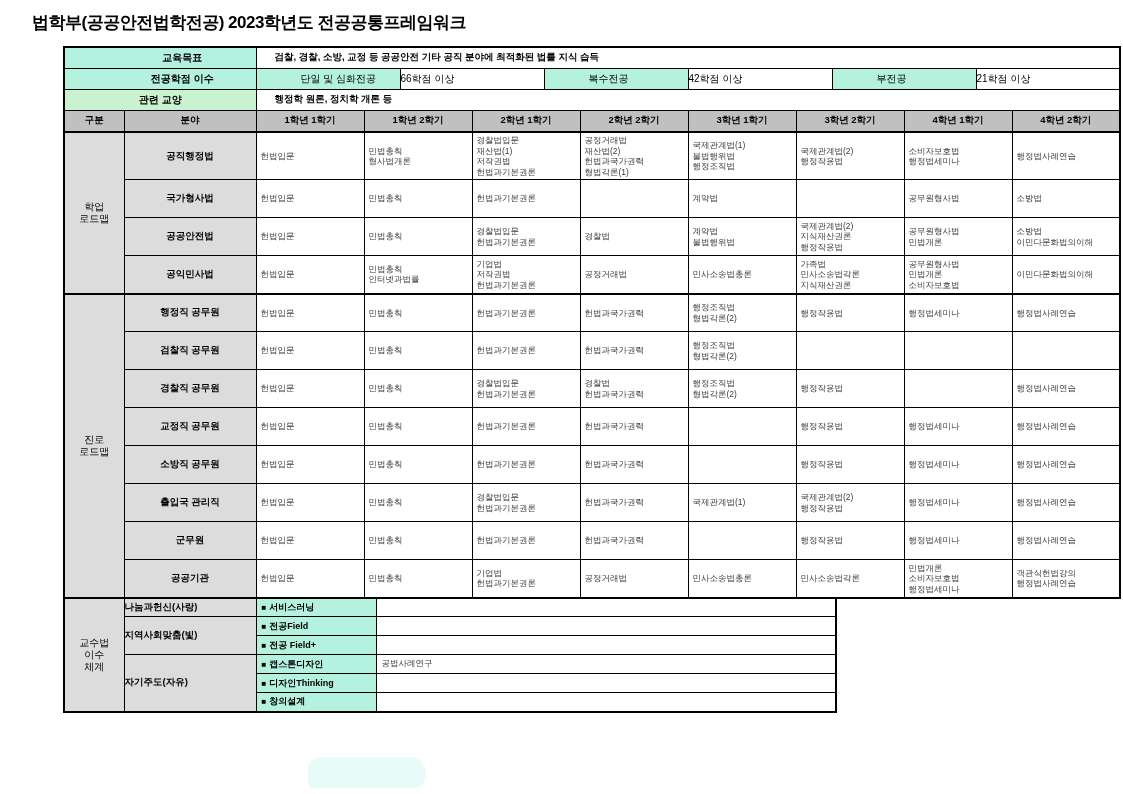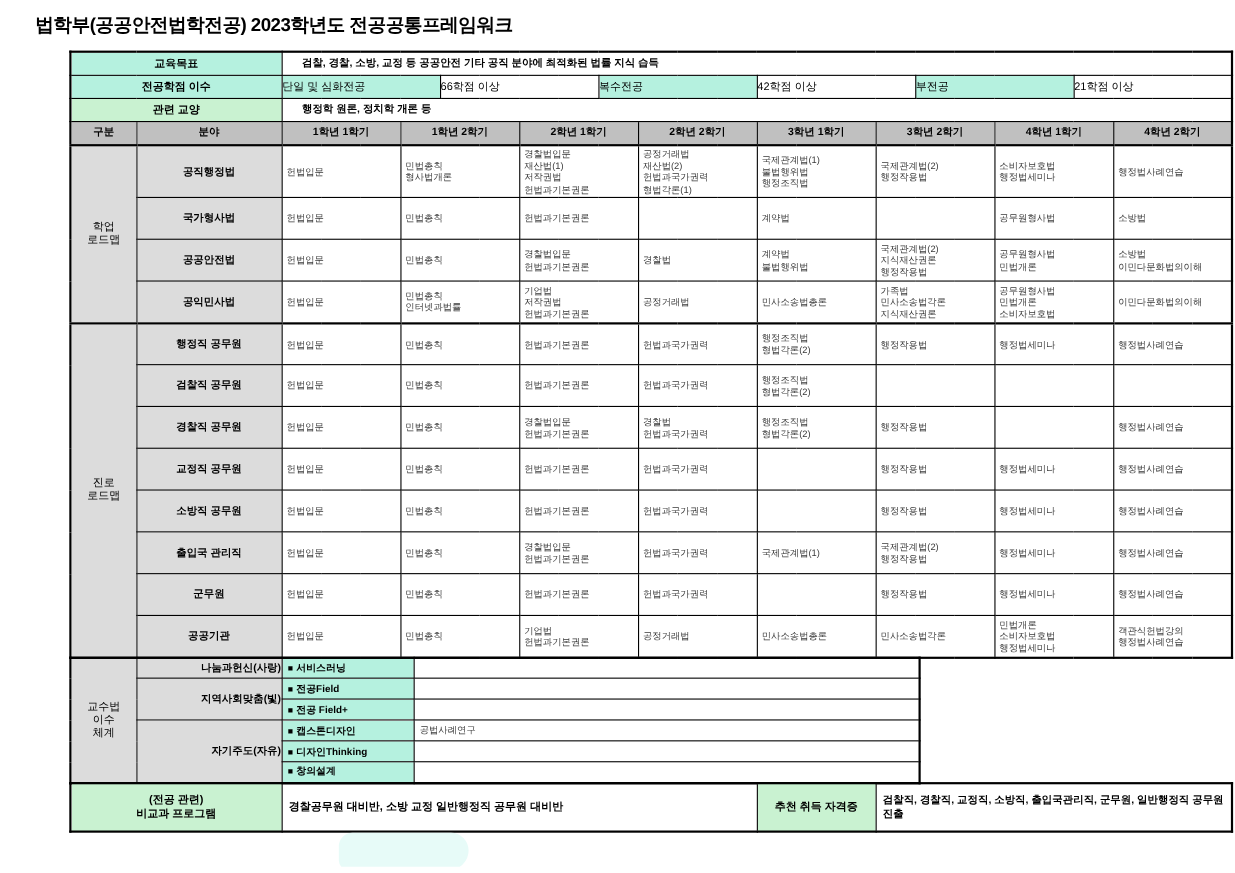"교육목표" .cyan { padding-left: none -> 44px }
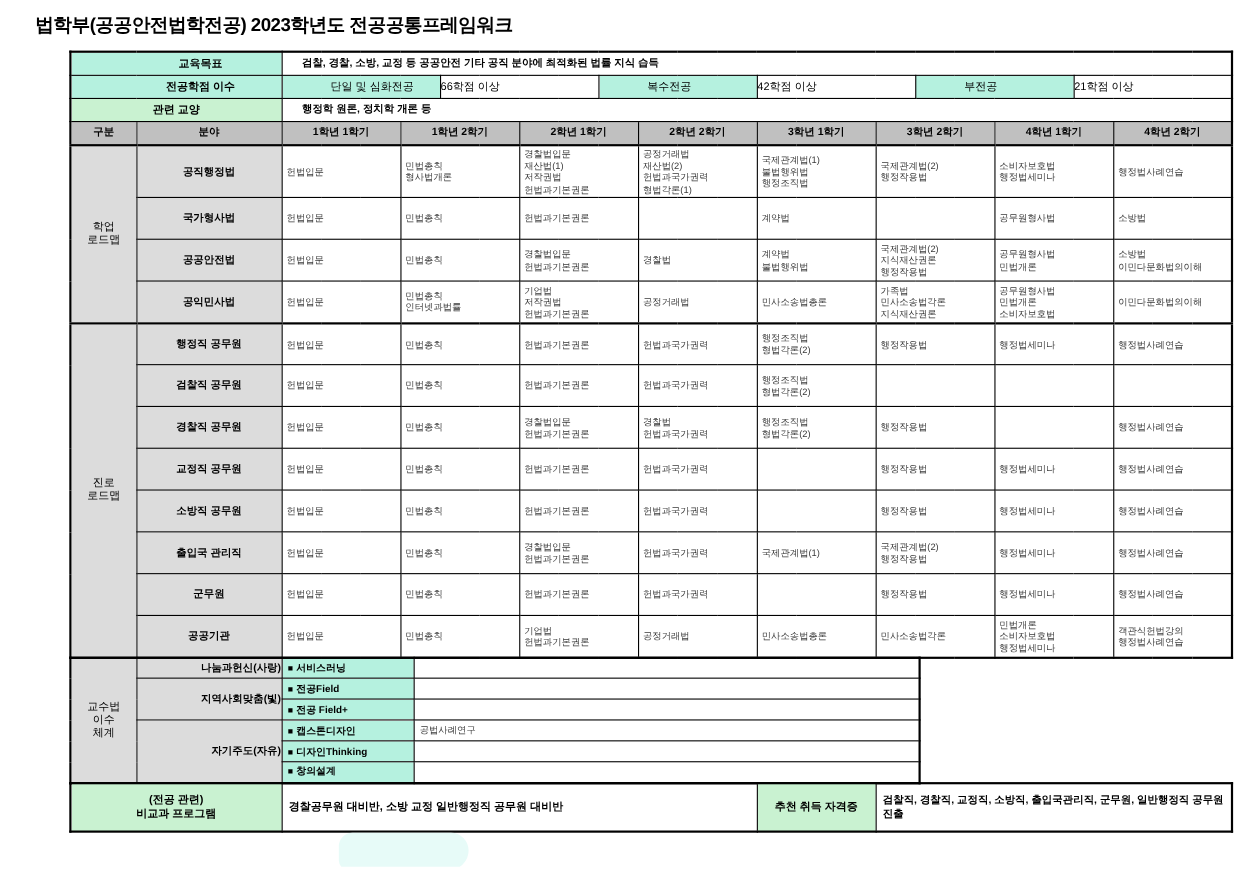"나눔과헌신(사랑)" .group-label { text-align: right -> left }
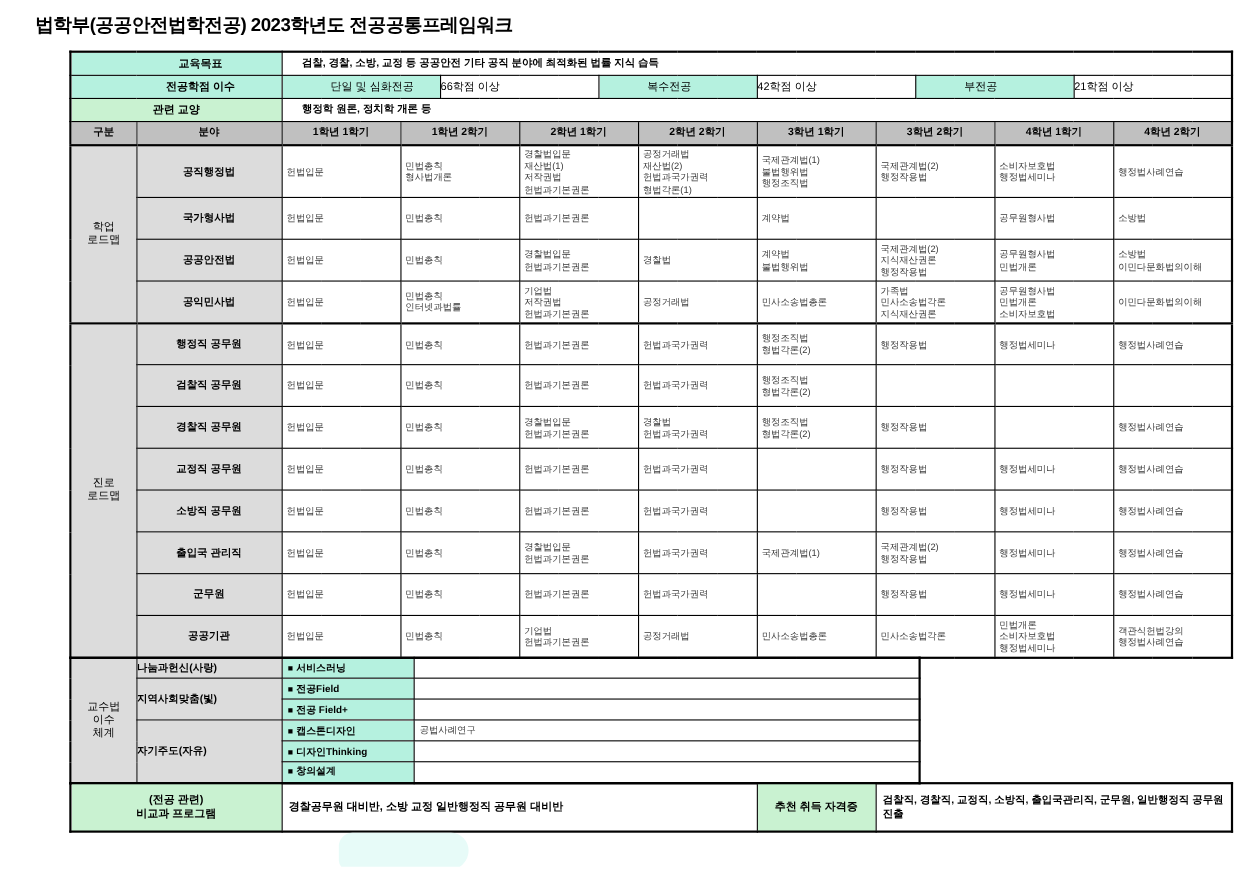"(전공 관련)" table.bottom { html: <table> <colgroup> <col> <col> <col> <col> </colgroup> <tbody> <tr> <td>(전공 관련) 비교과 프로그램</td> <td>경찰공무원 대비반, 소방 교정 일반행정직 공무원 대비반</td> <td>추천 취득 자격증</td> <td>검찰직, 경찰직, 교정직, 소방직, 출입국관리직, 군무원, 일반행정직 공무원 진출</td> </tr> </tbody> </table> -> none }
